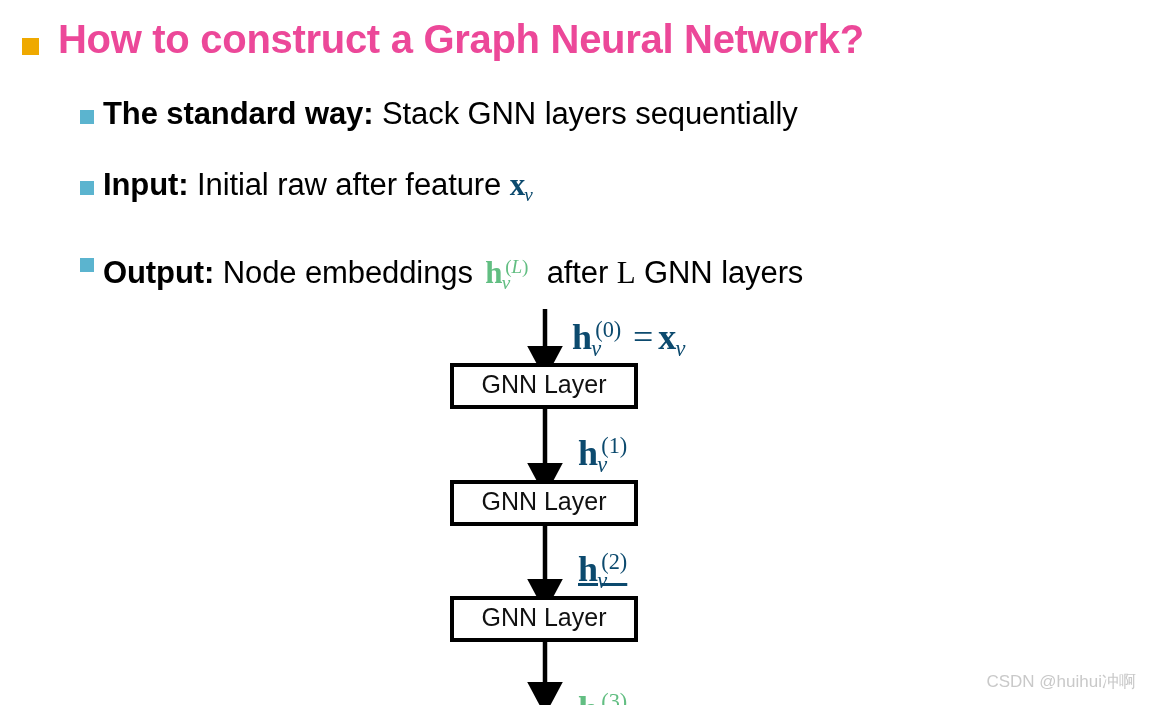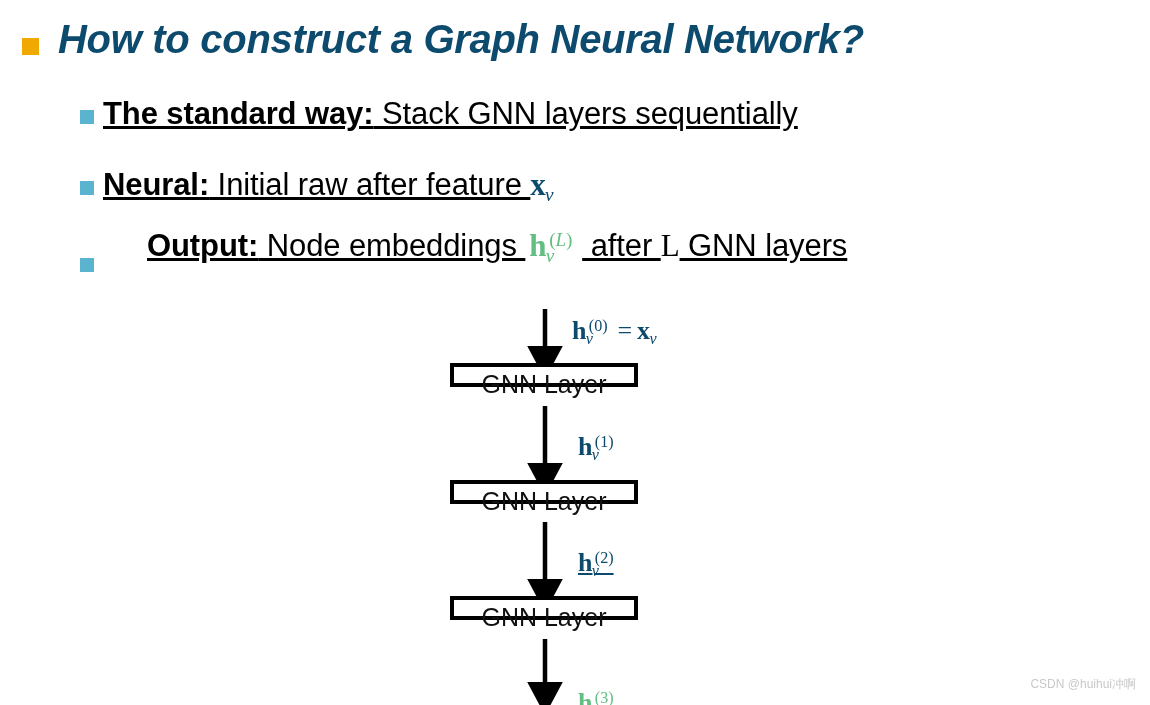"How to construct a Graph" .title-line { color: #0c4a6e -> #ec4899; font-style: italic -> none }
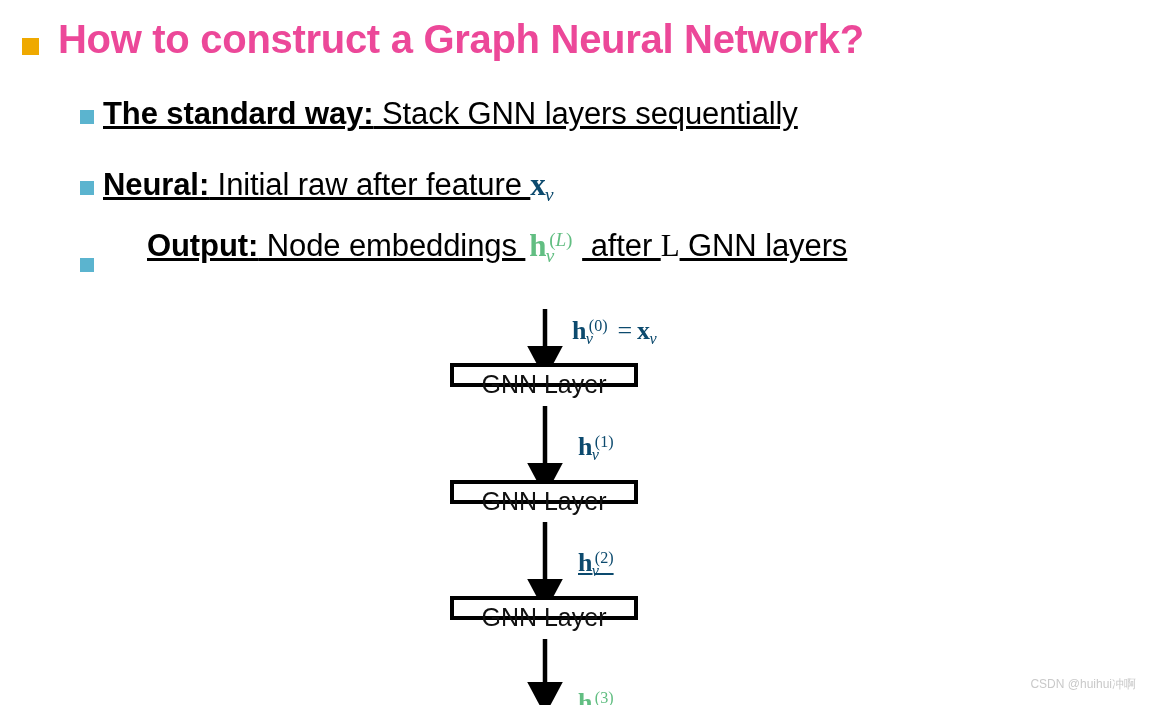"The standard way: Stack GNN" .sub-line { text-decoration: underline -> none }
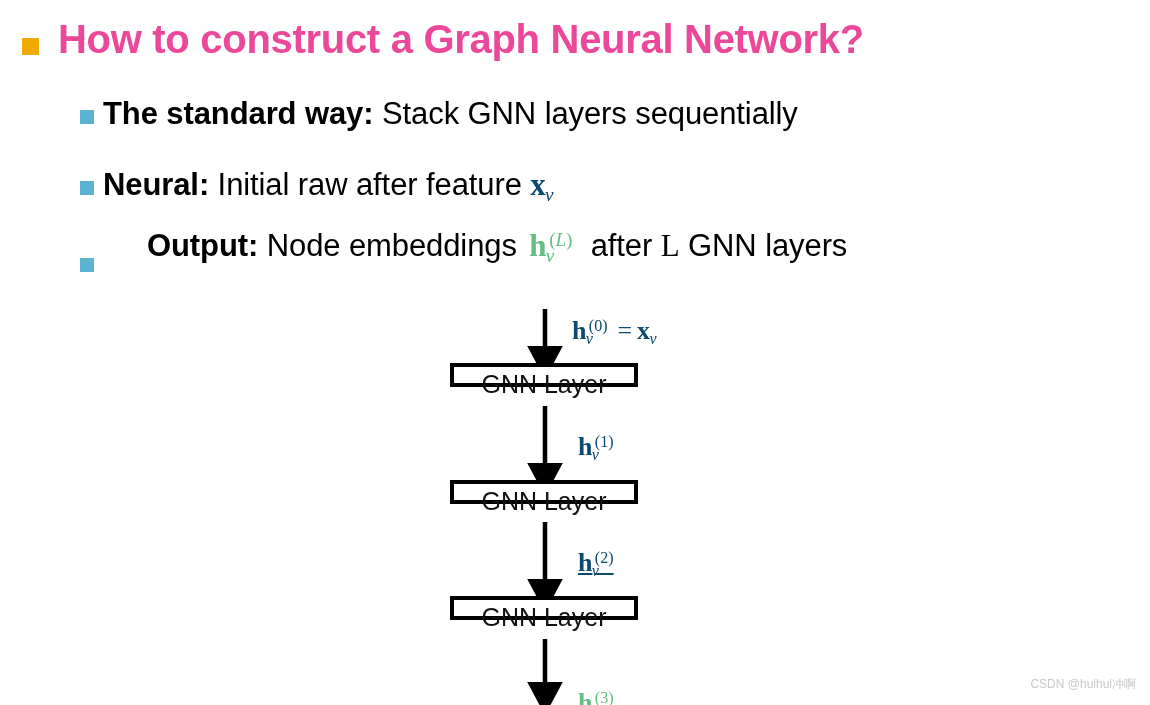"Neural:" span.lead { text: Neural -> Input }
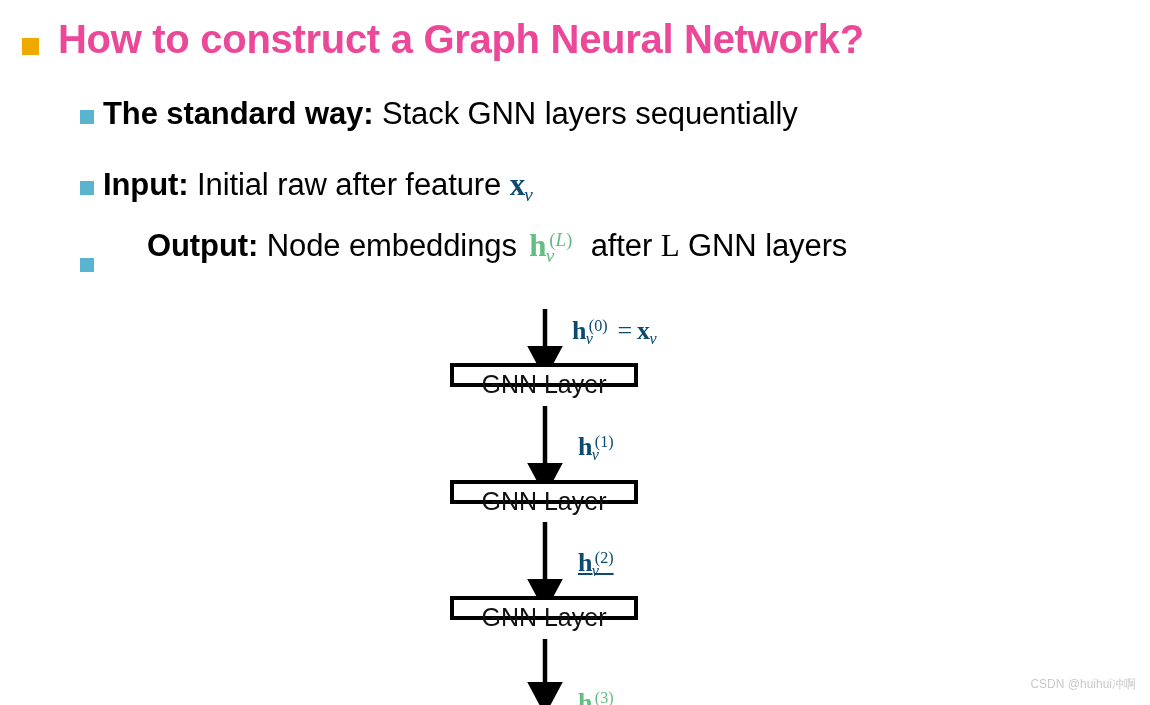"Output: Node embeddings hv(L) after" div.sub-line { margin-left: 44px -> none; top: 228px -> 255px }
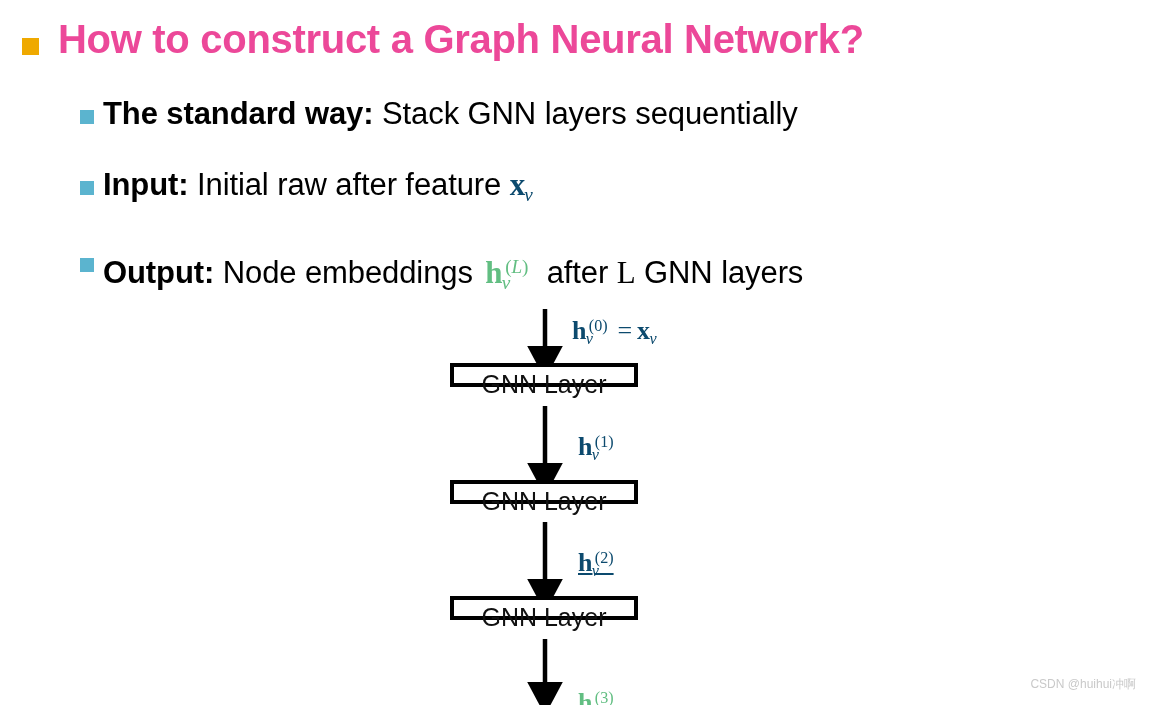"hv(0) = xv" .flow-label { font-size: 26px -> 36px }
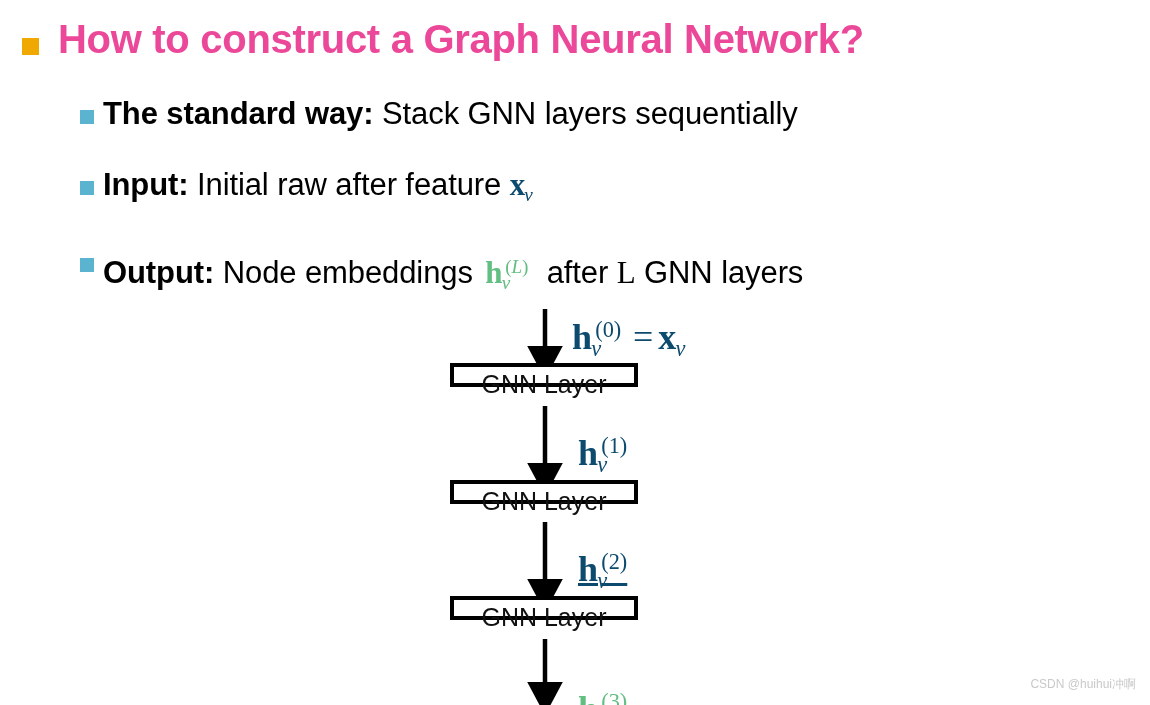"GNN Layer" .gnn-box { height: 24px -> 46px }
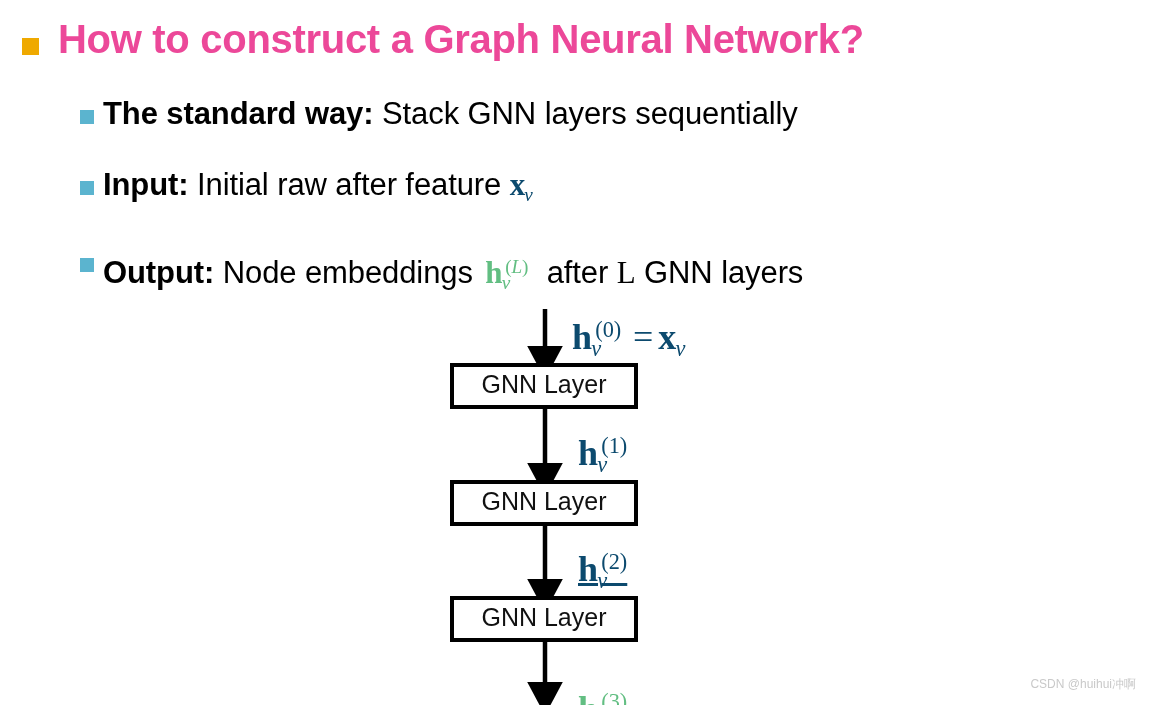"CSDN @huihui冲啊" .watermark { font-size: 12px -> 17px }
